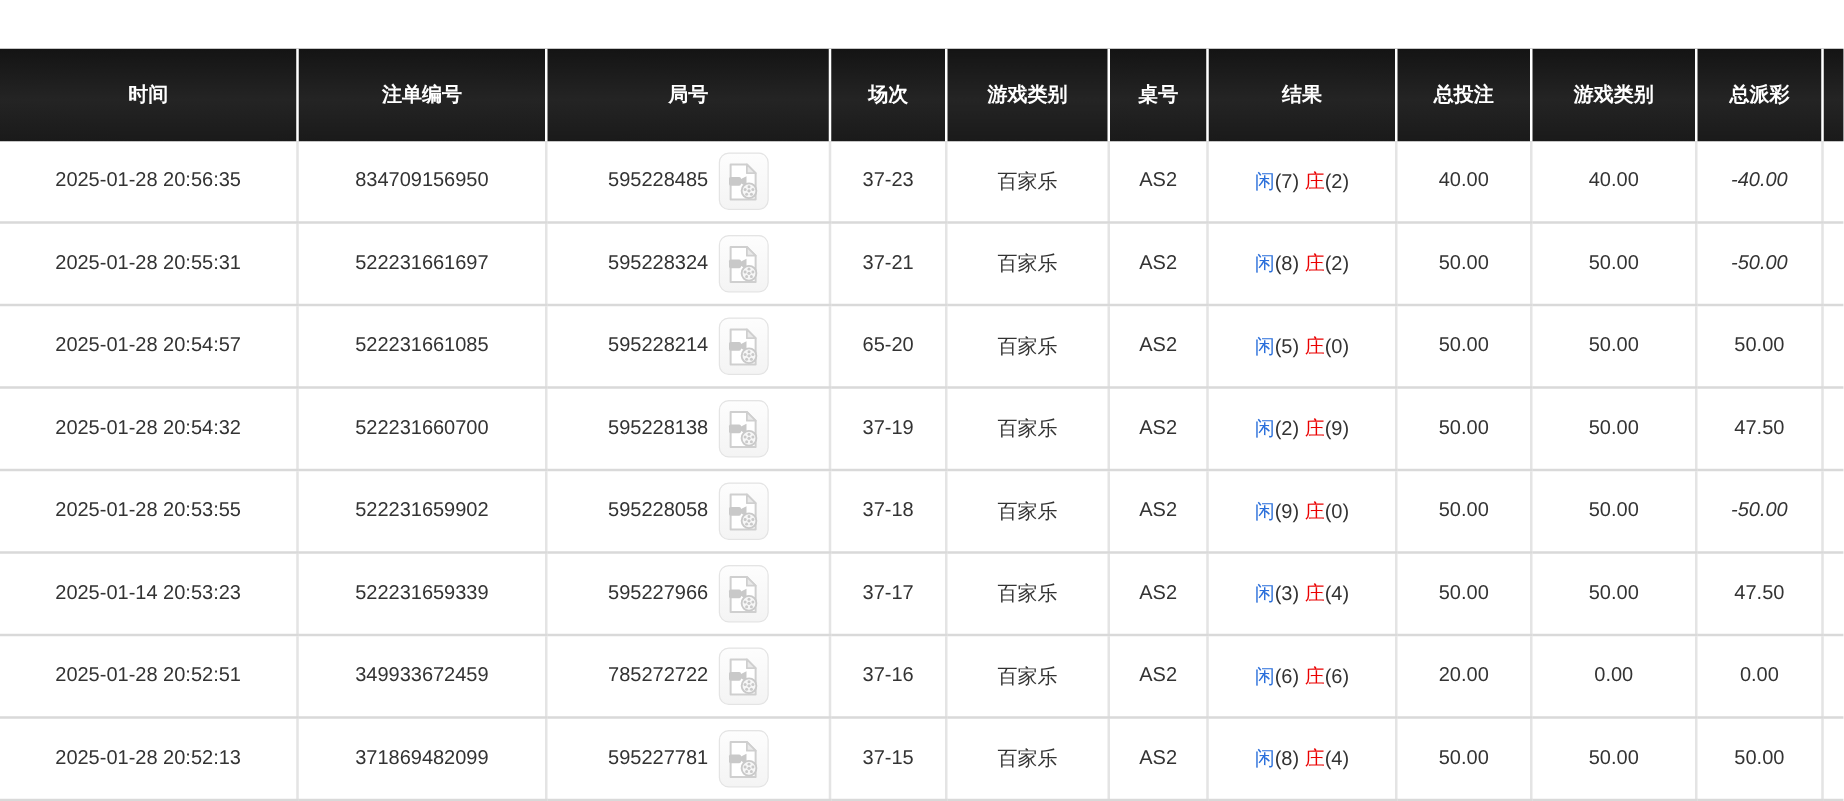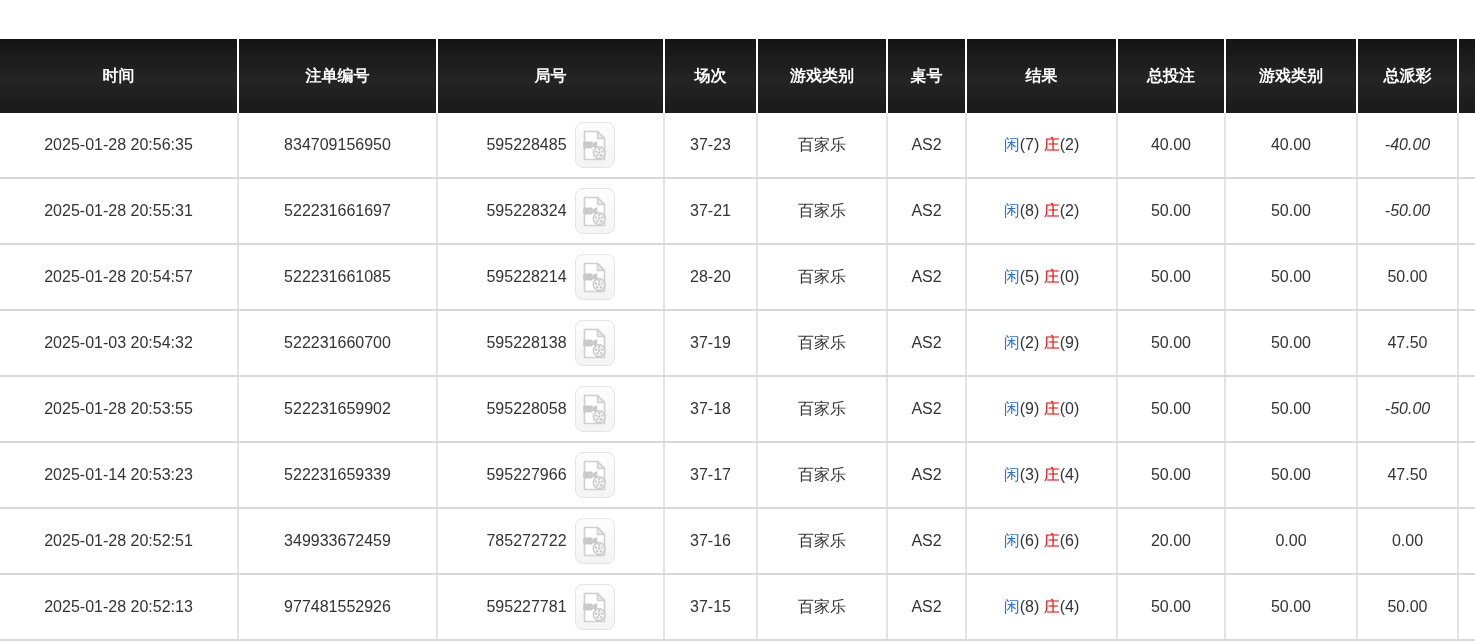"28-20" td { text: 28-20 -> 65-20 }
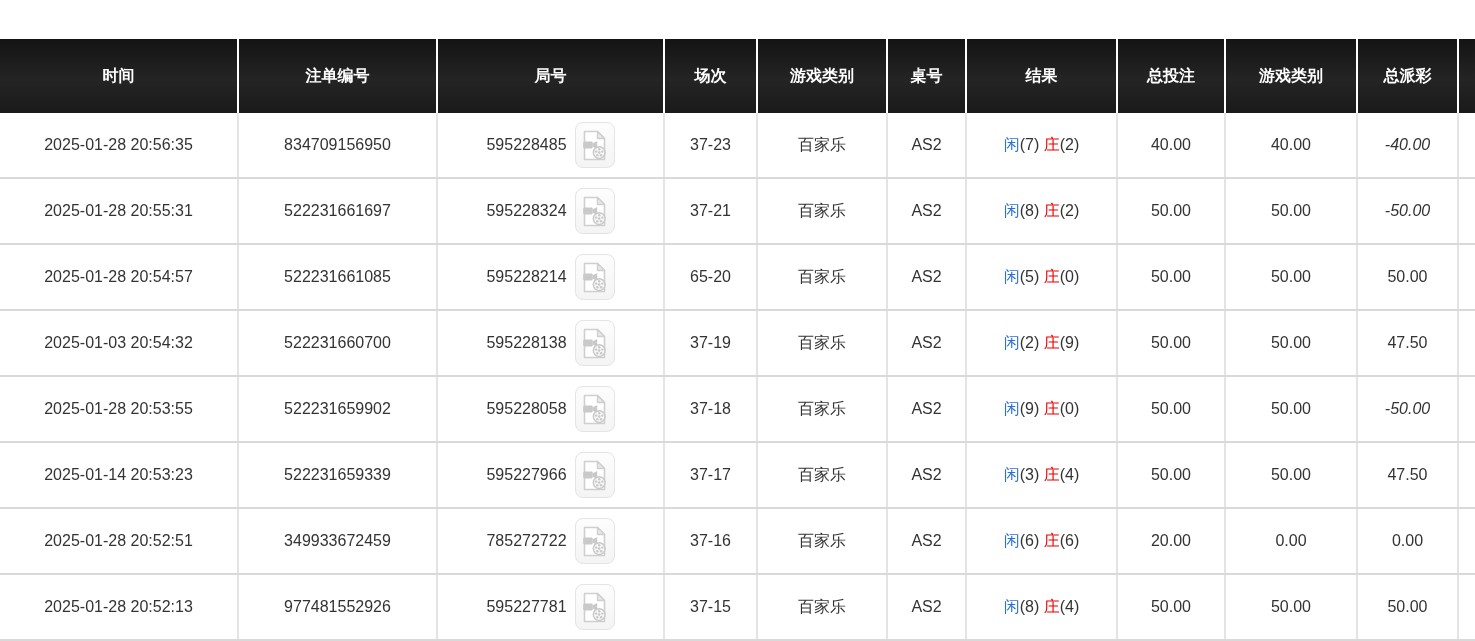"2025-01-03 20:54:32" td { text: 2025-01-03 -> 2025-01-28 }
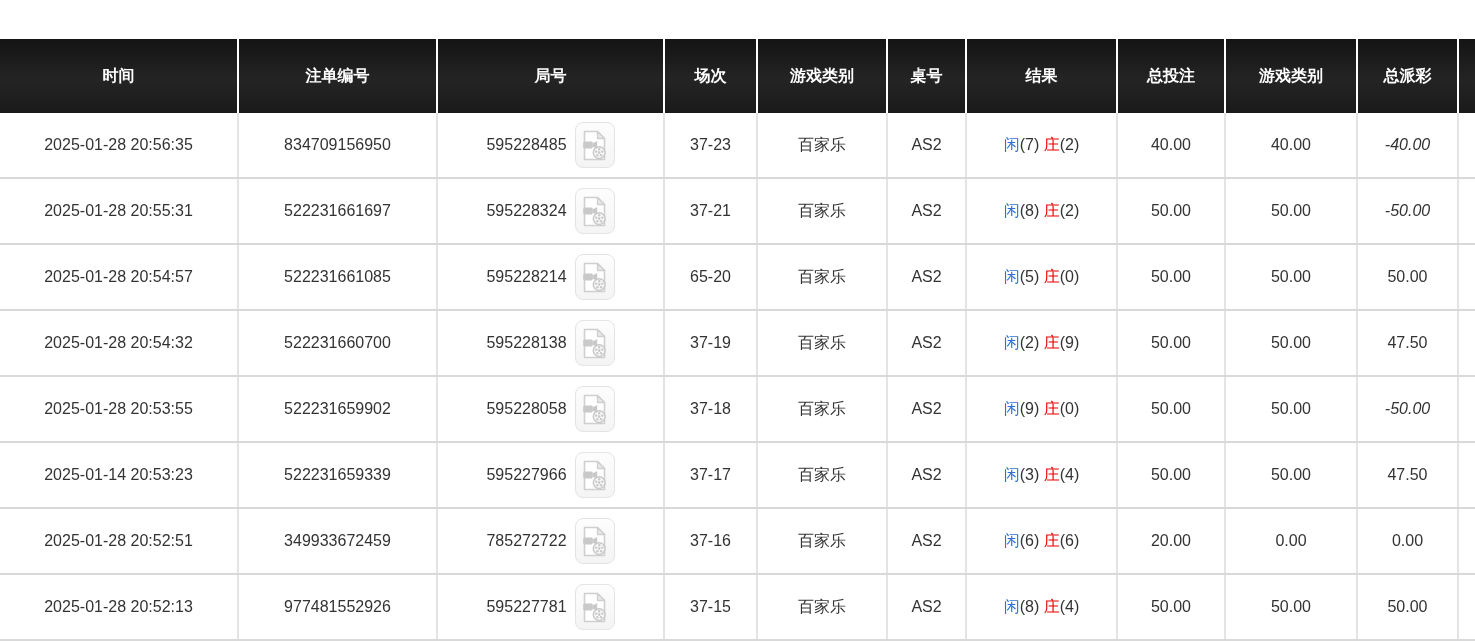"977481552926" td { text: 977481552926 -> 371869482099 }
